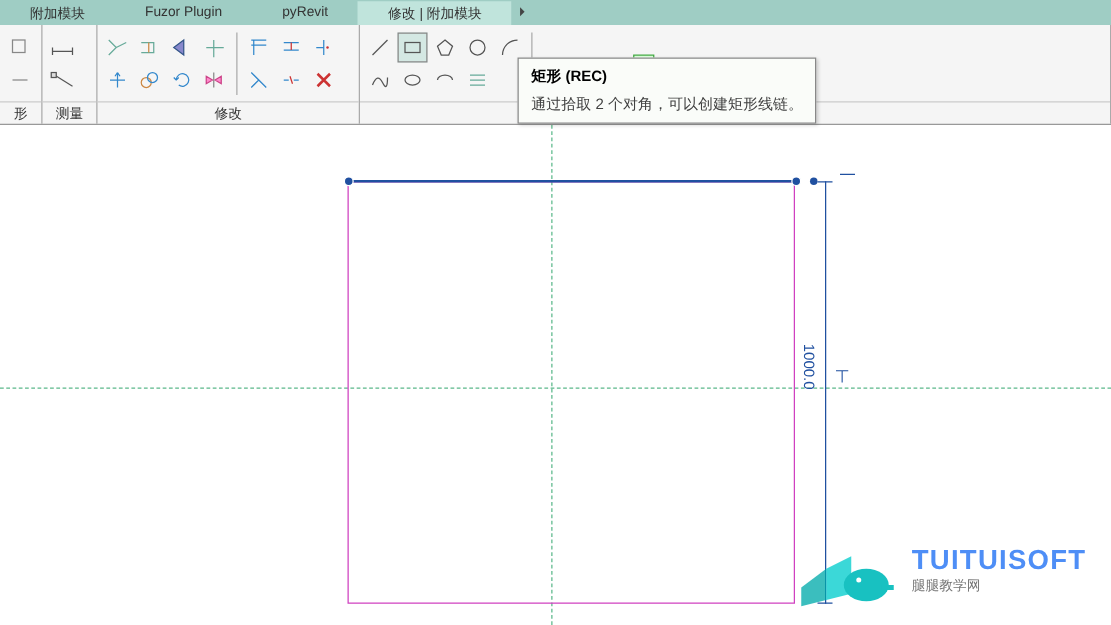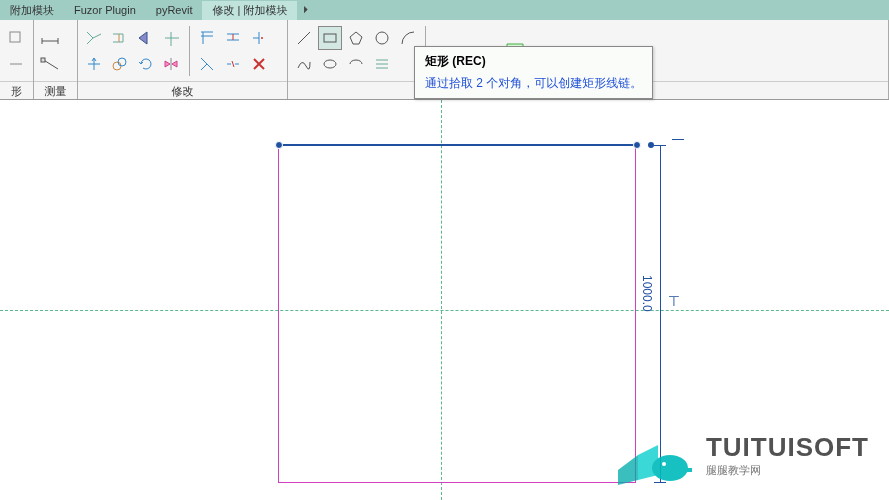"附加模块" .tab { padding: 2px 10px -> 2px 24px }
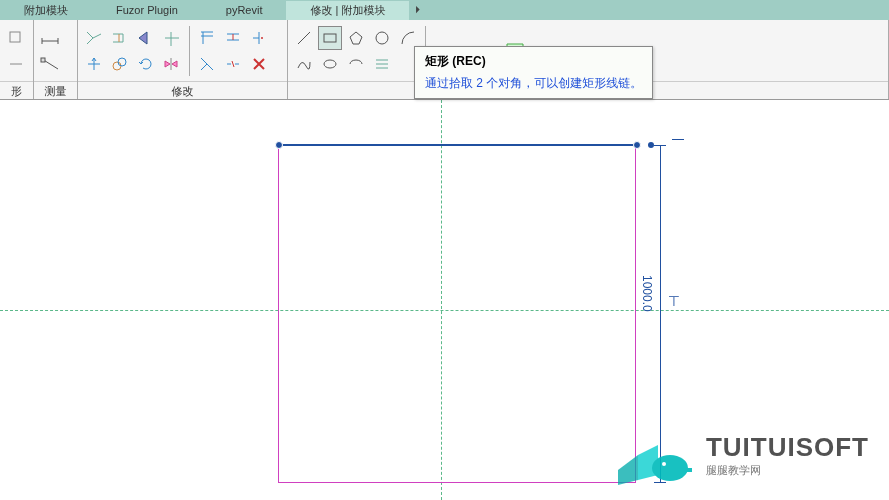"通过拾取 2 个对角，可以创建矩形线链。" .tooltip-desc { color: #1d4ed8 -> #404040 }
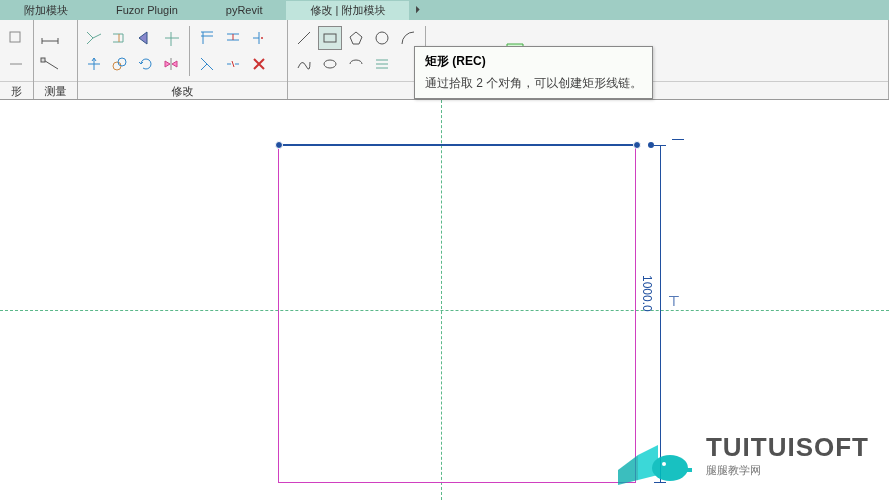"TUITUISOFT" .wm-main { color: #404040 -> #3b82f6; font-size: 26px -> 22px }
